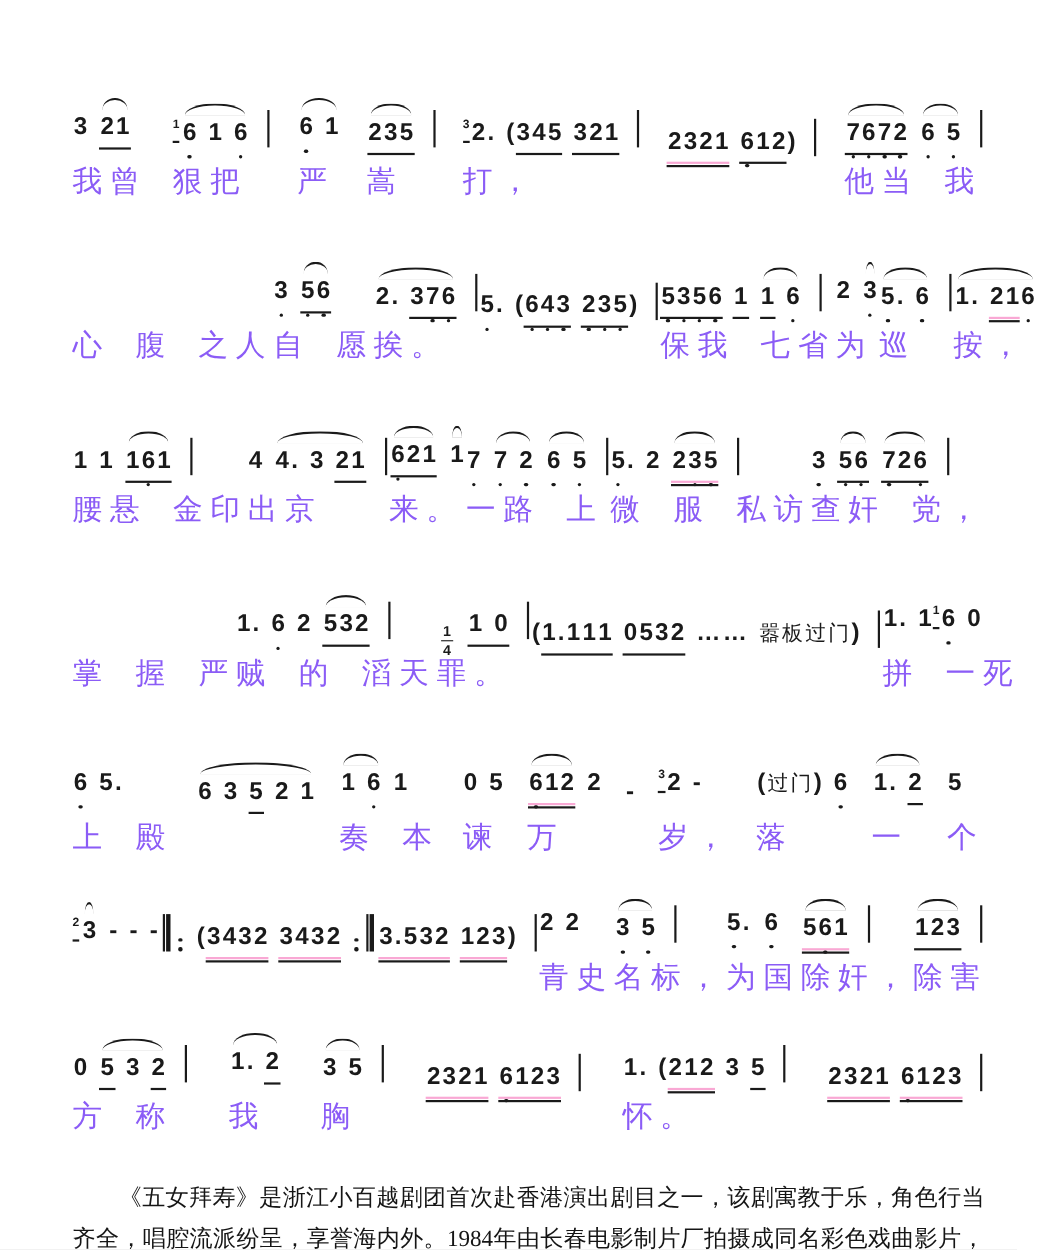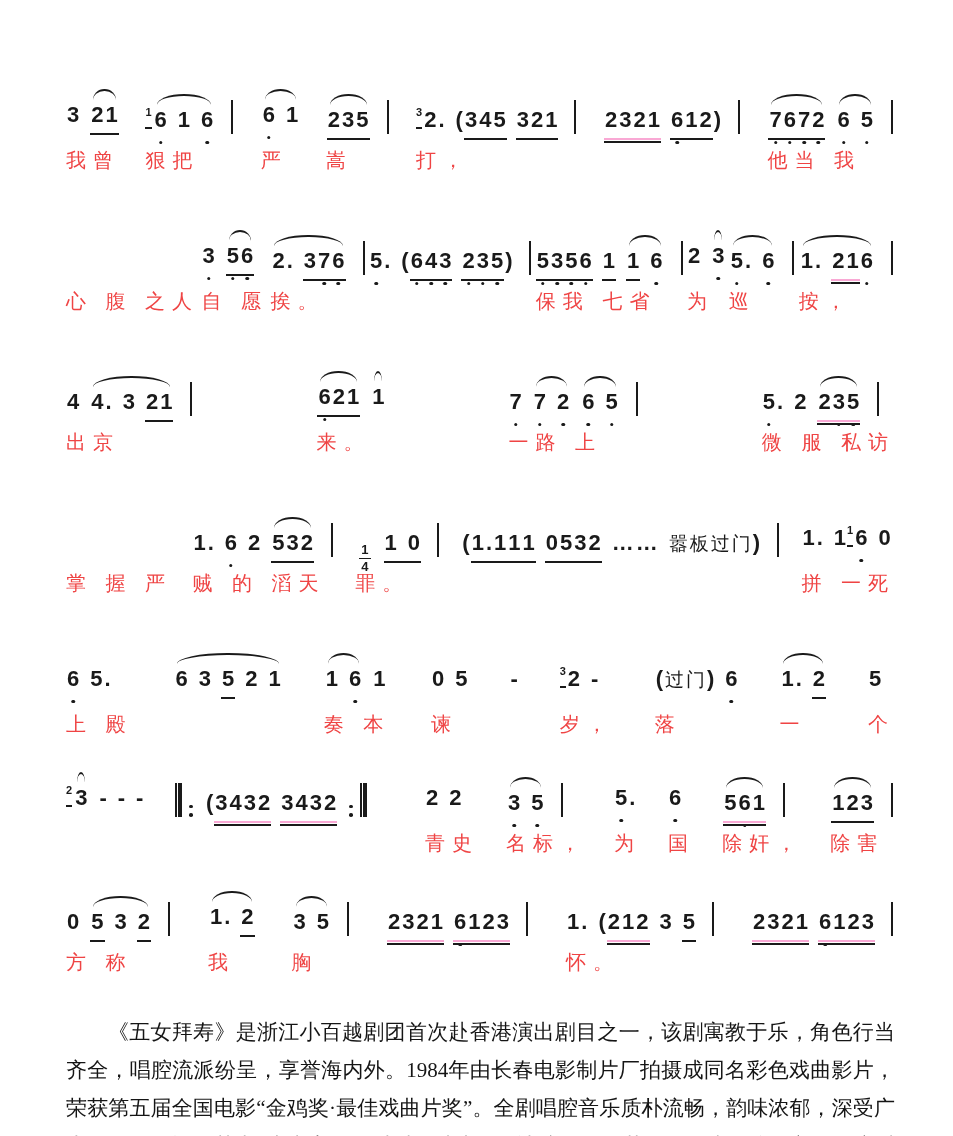"我曾" .l { color: #ef4444 -> #8b5cf6; font-family: Liberation Sans, sans-serif -> Liberation Mono, monospace; font-size: 20px -> 27px }
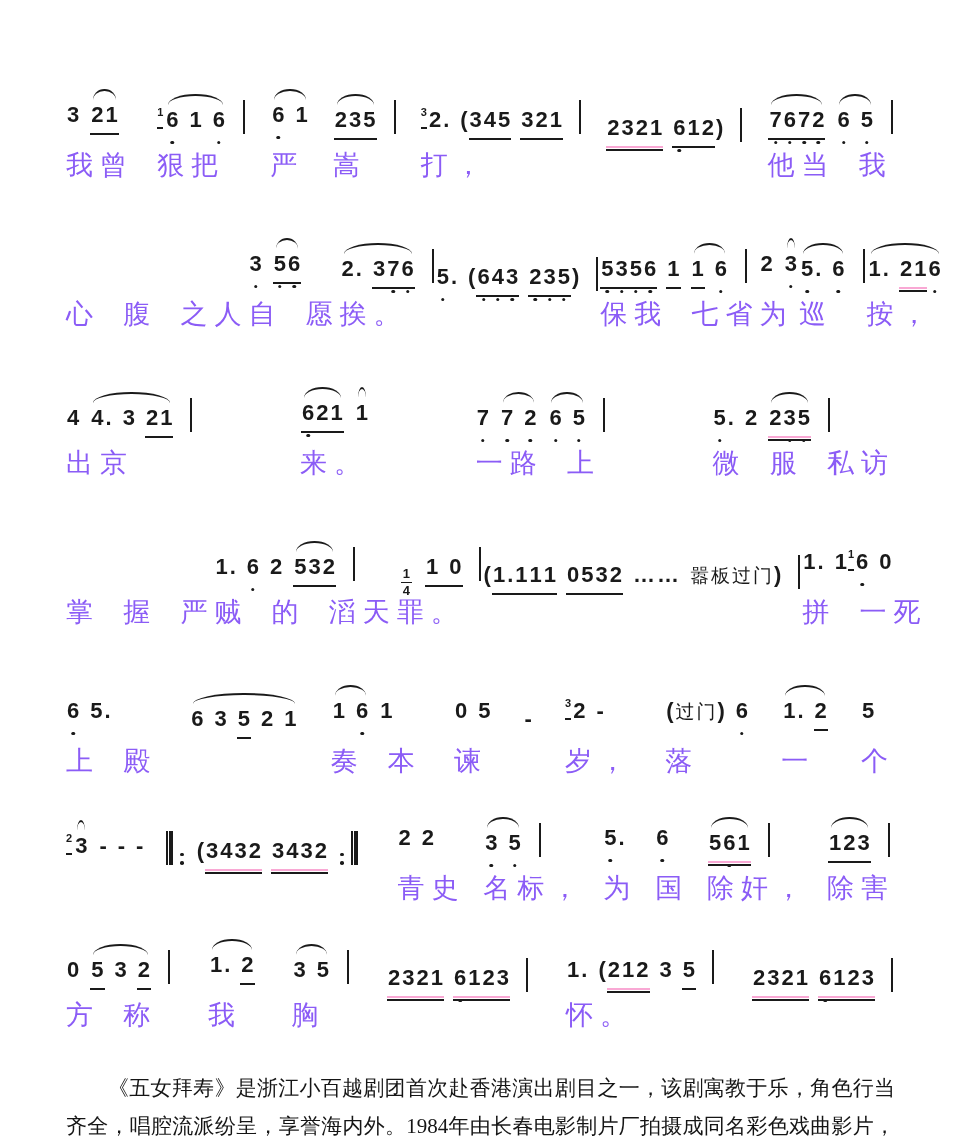"1 1 161" div.seg { html: none -> <div> <div><span>1</span><span></span><span>1</span><span></span><span><span><span>1</span><span>6</span><span>1</span></span></span><span></span><span></span></div> <div>腰悬 金印</div> </div> }
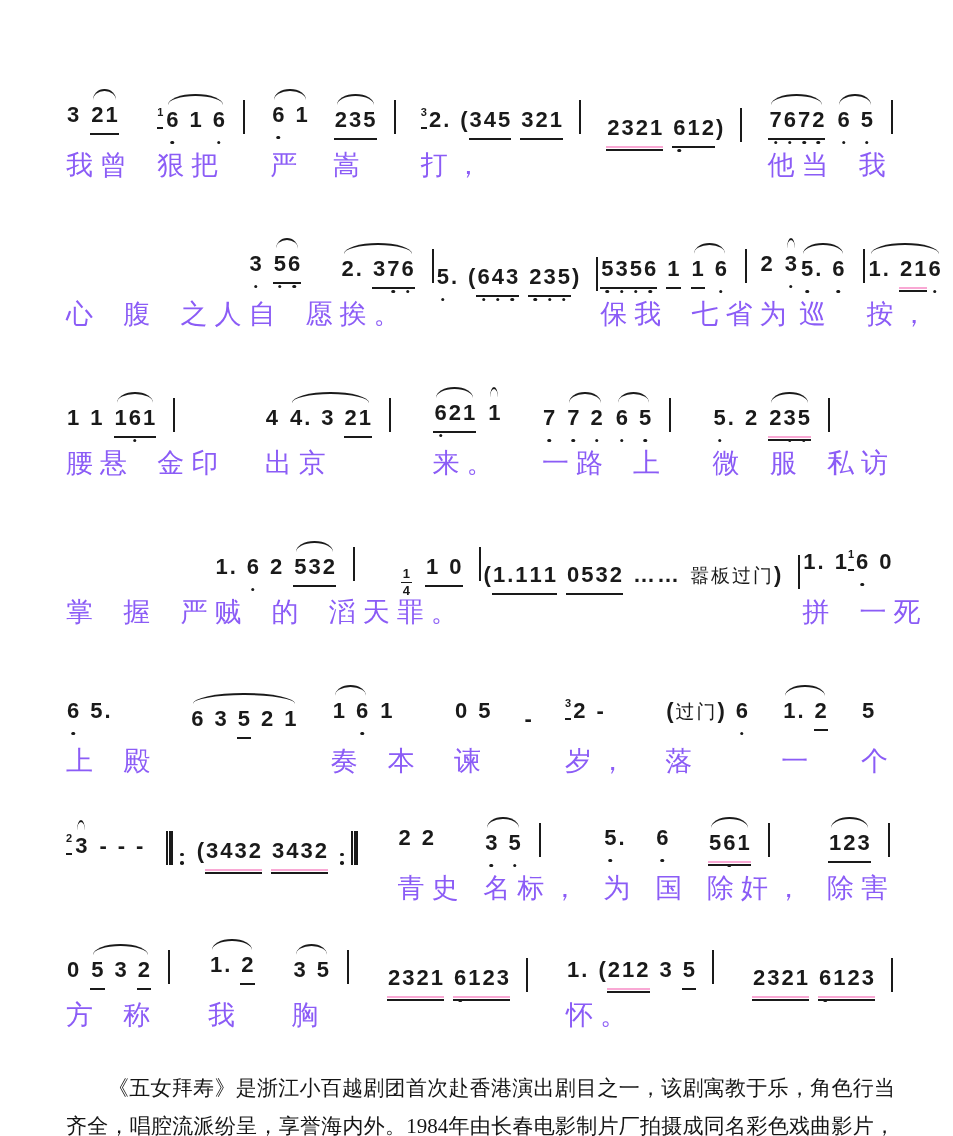"3 56 726" div.seg { html: none -> <div> <div><span>3</span><span></span><span><span><span>5</span><span>6</span></span></span><span></span><span><span><span>7</span><span>2</span><span>6</span></span></span><span></span><span></span></div> <div>查奸 党，</div> </div> }
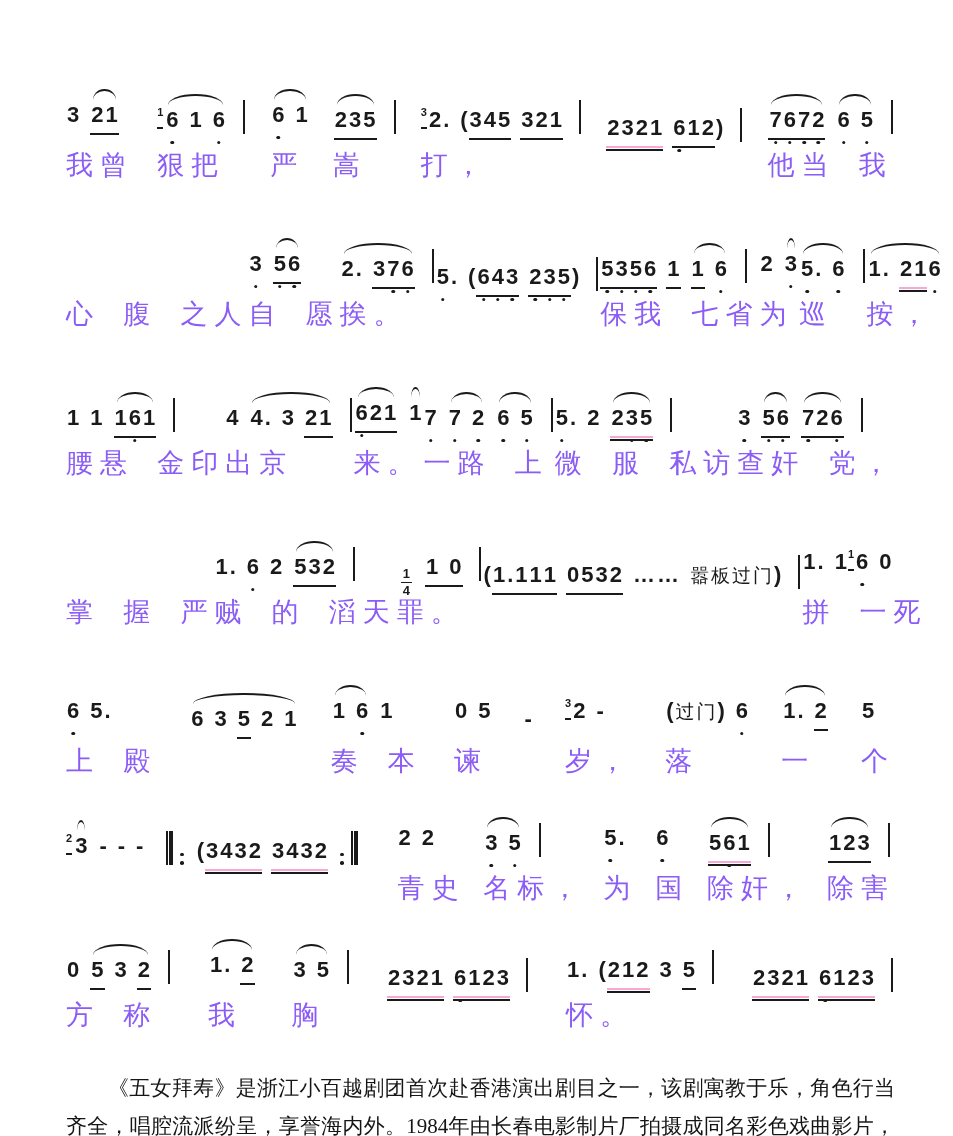"612 2" div.seg { html: none -> <div> <div><span><span><span>6</span><span>1</span><span>2</span></span></span><span></span><span>2</span></div> <div>万</div> </div> }
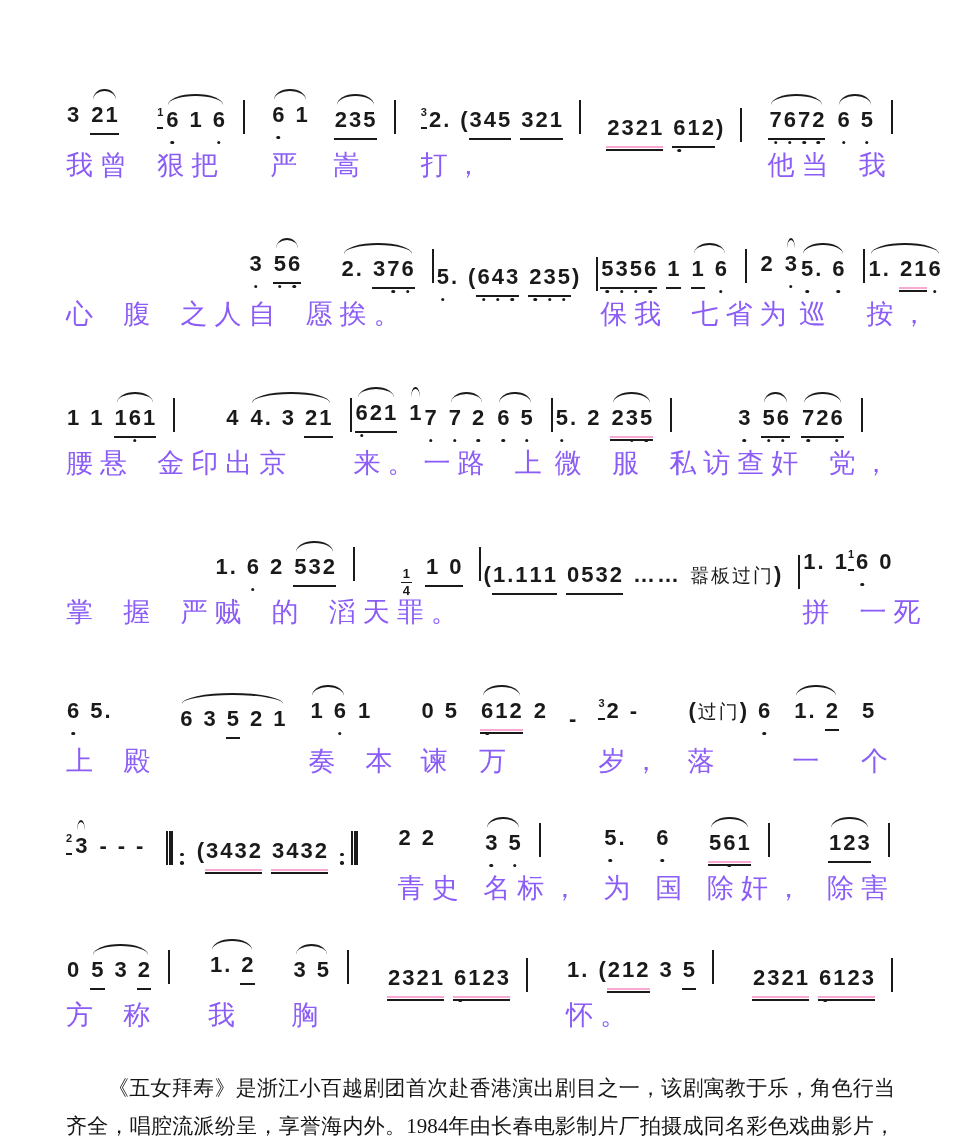"3.532 123)" div.n { html: none -> <div><span><span>3</span><span>.</span><span>5</span><span>3</span><span>2</span></span><span></span><span><span>1</span><span>2</span><span>3</span></span><span>)</span><span></span><span></span></div> }
